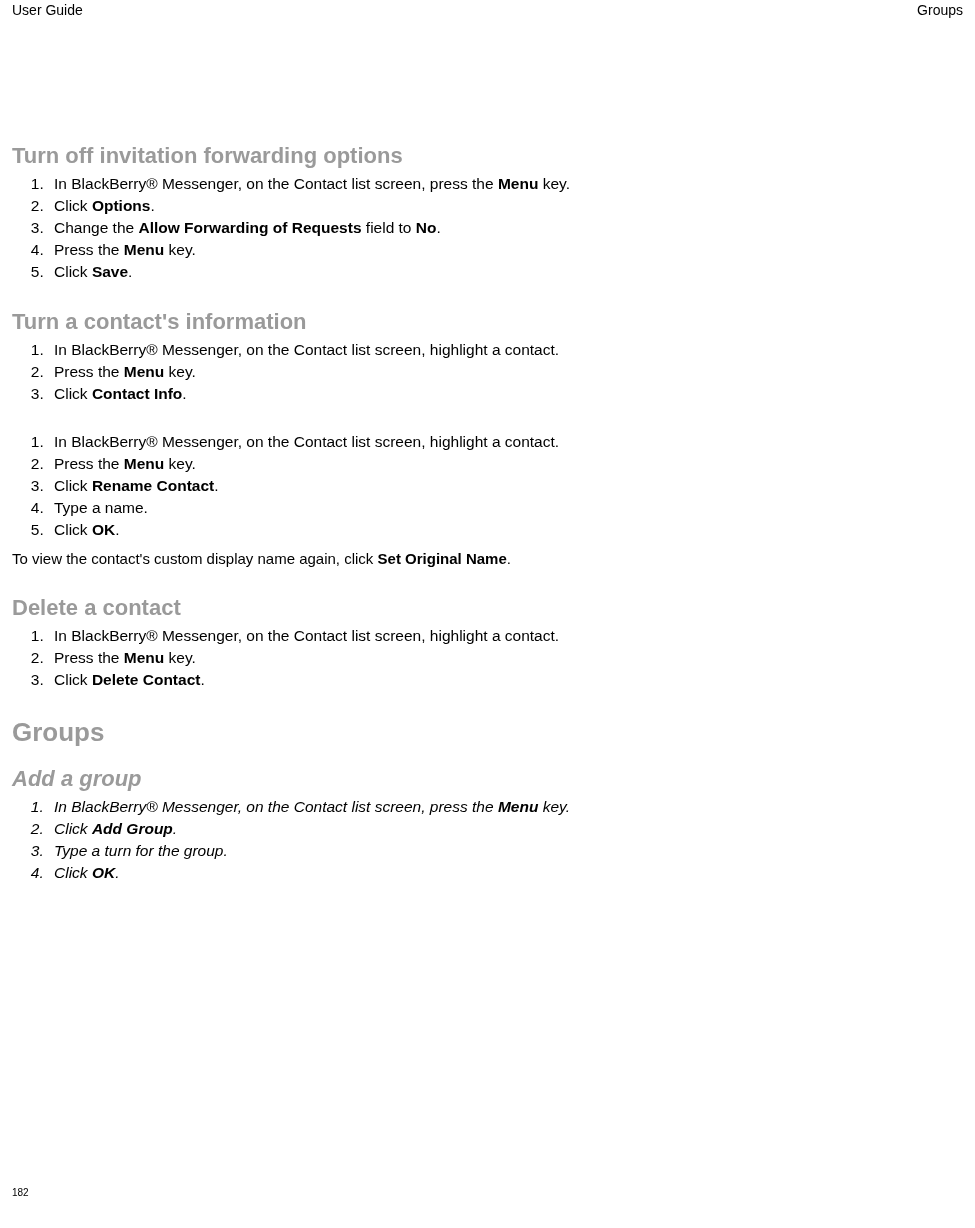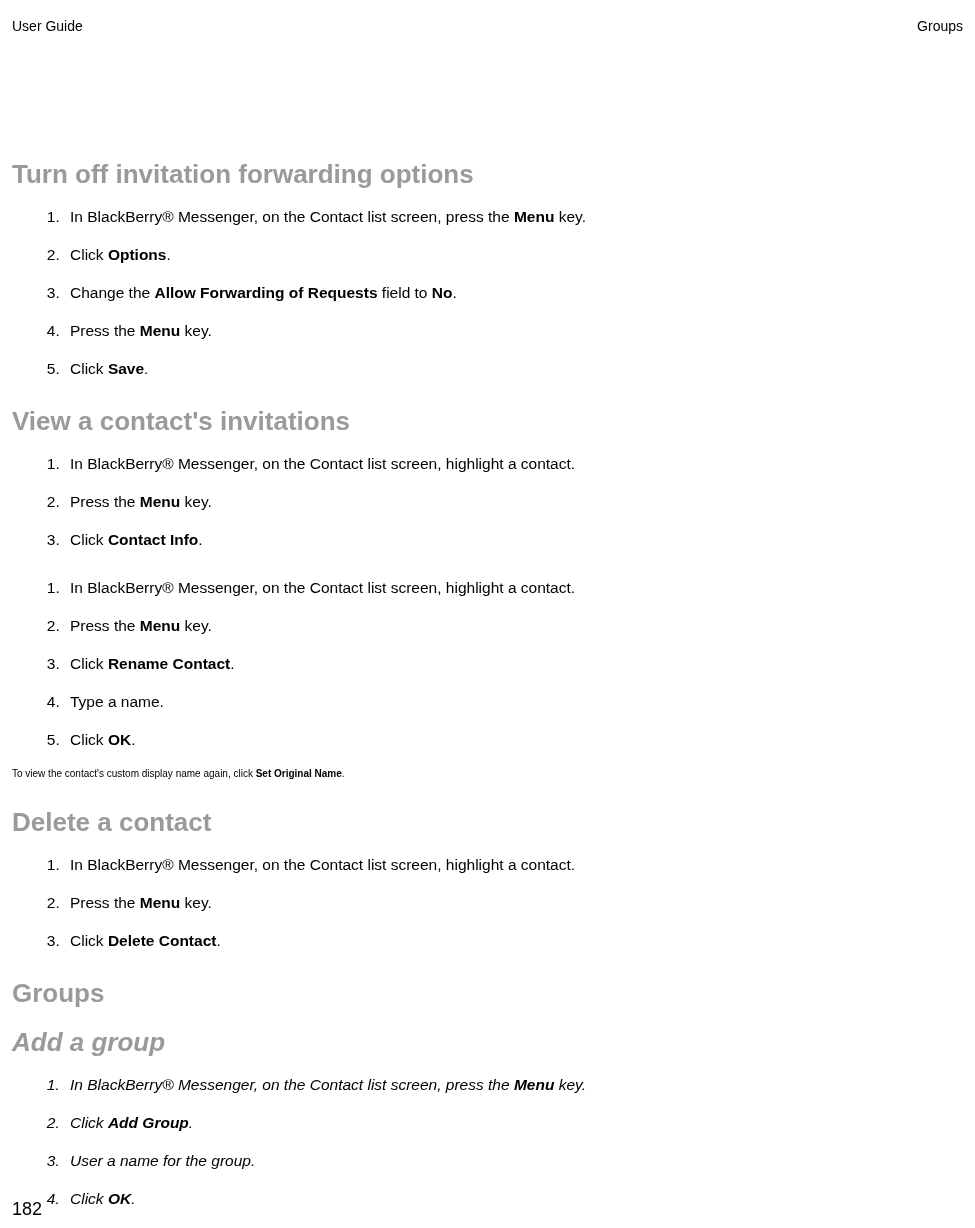"User Guide" .page { padding: 18px 12px 0 12px -> 2px 12px 0 12px }
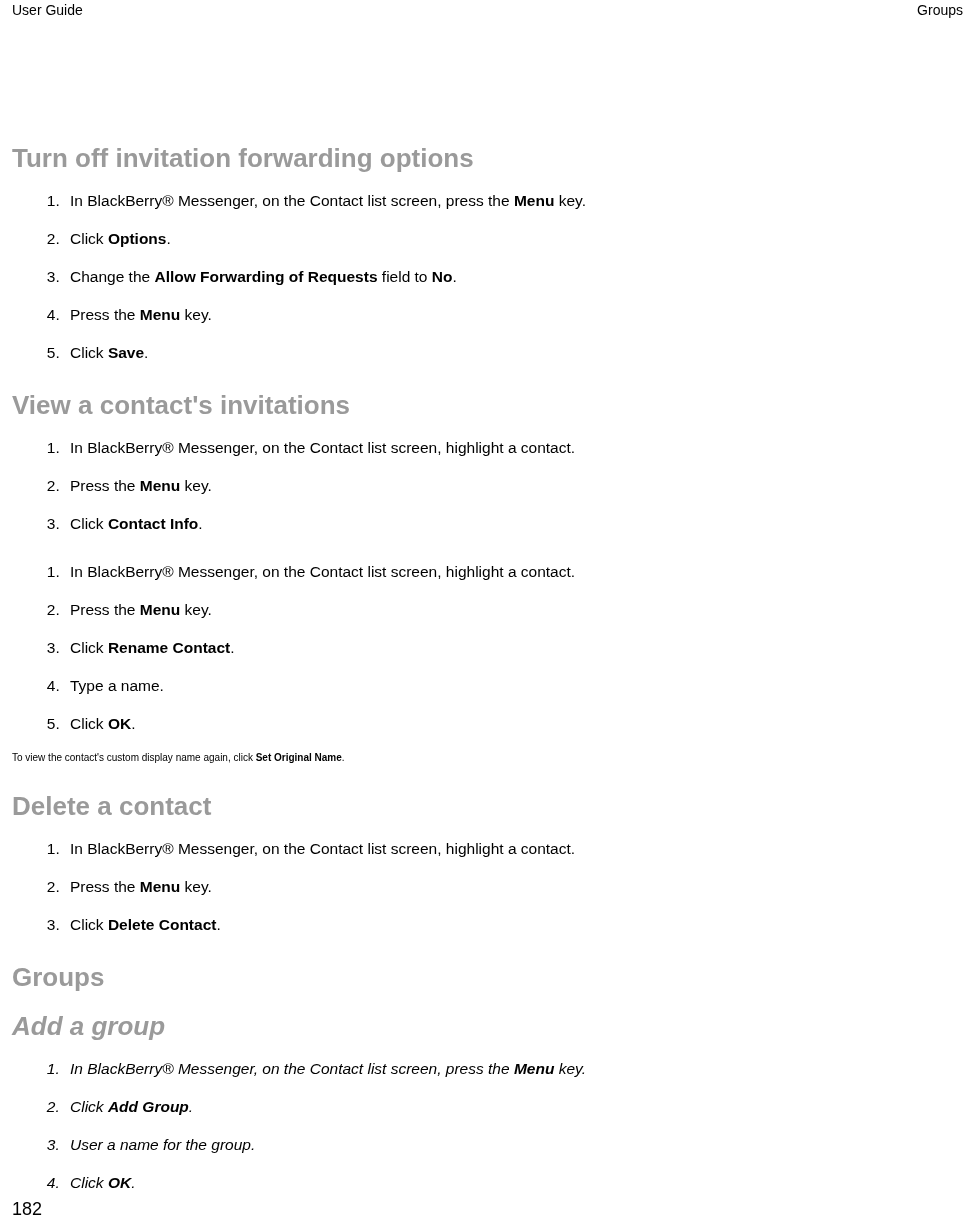"Turn off invitation forwarding options" .h2 { font-size: 26px -> 22px }
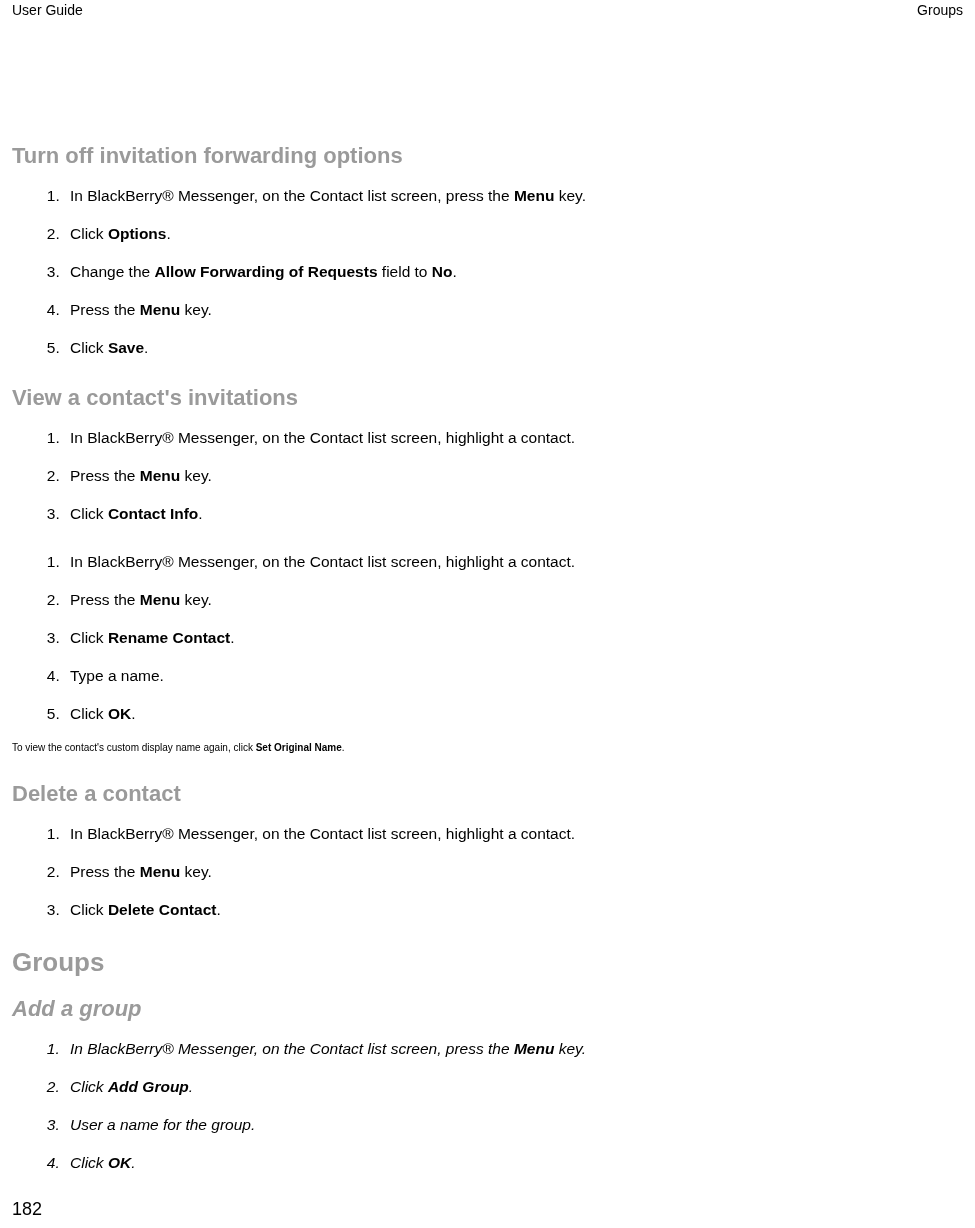"In BlackBerry® Messenger, on the" ol.steps li { margin: 16px -> 0 }
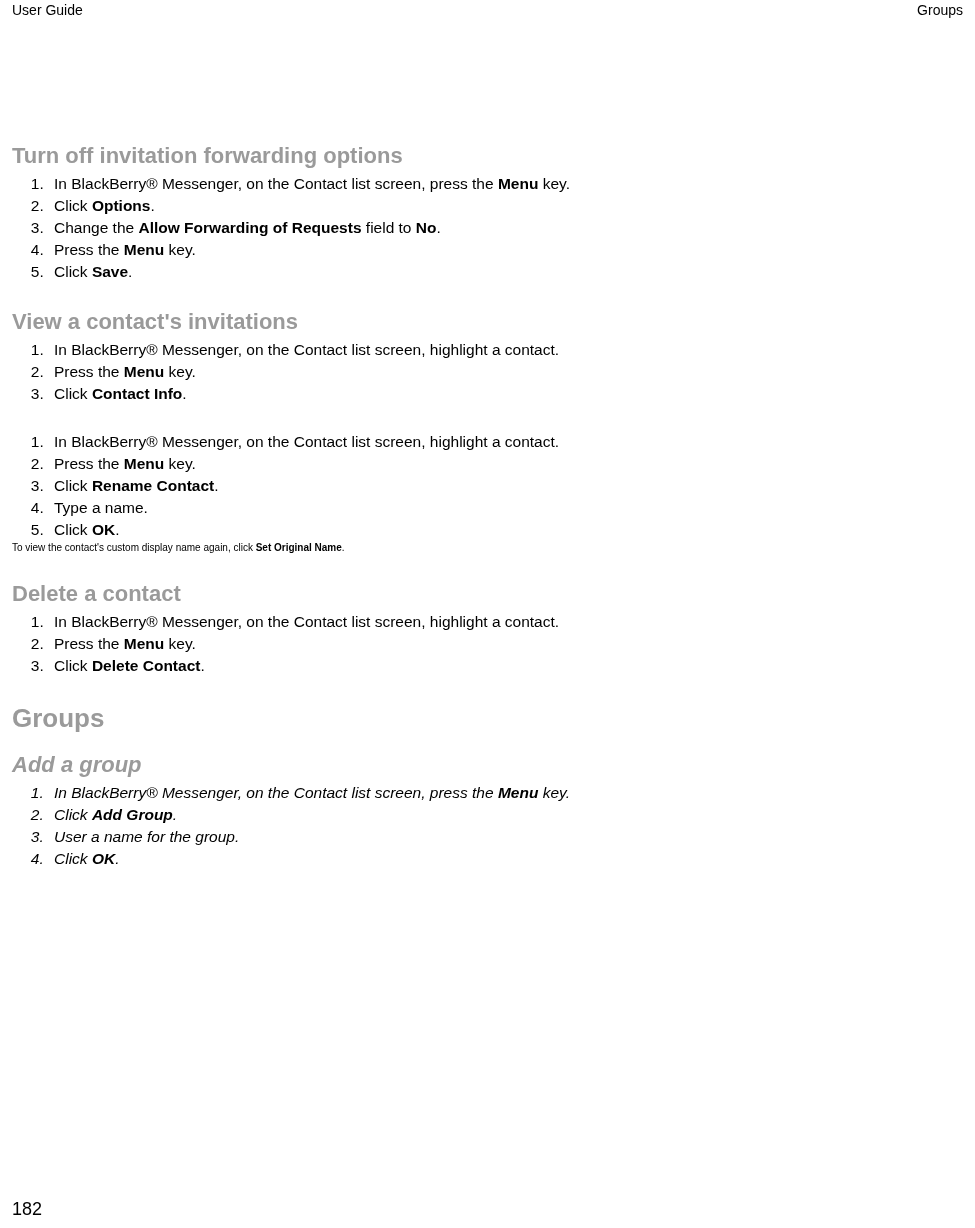"View a contact's invitations" div.h2 { text: View a contact's invitations -> Turn a contact's information }
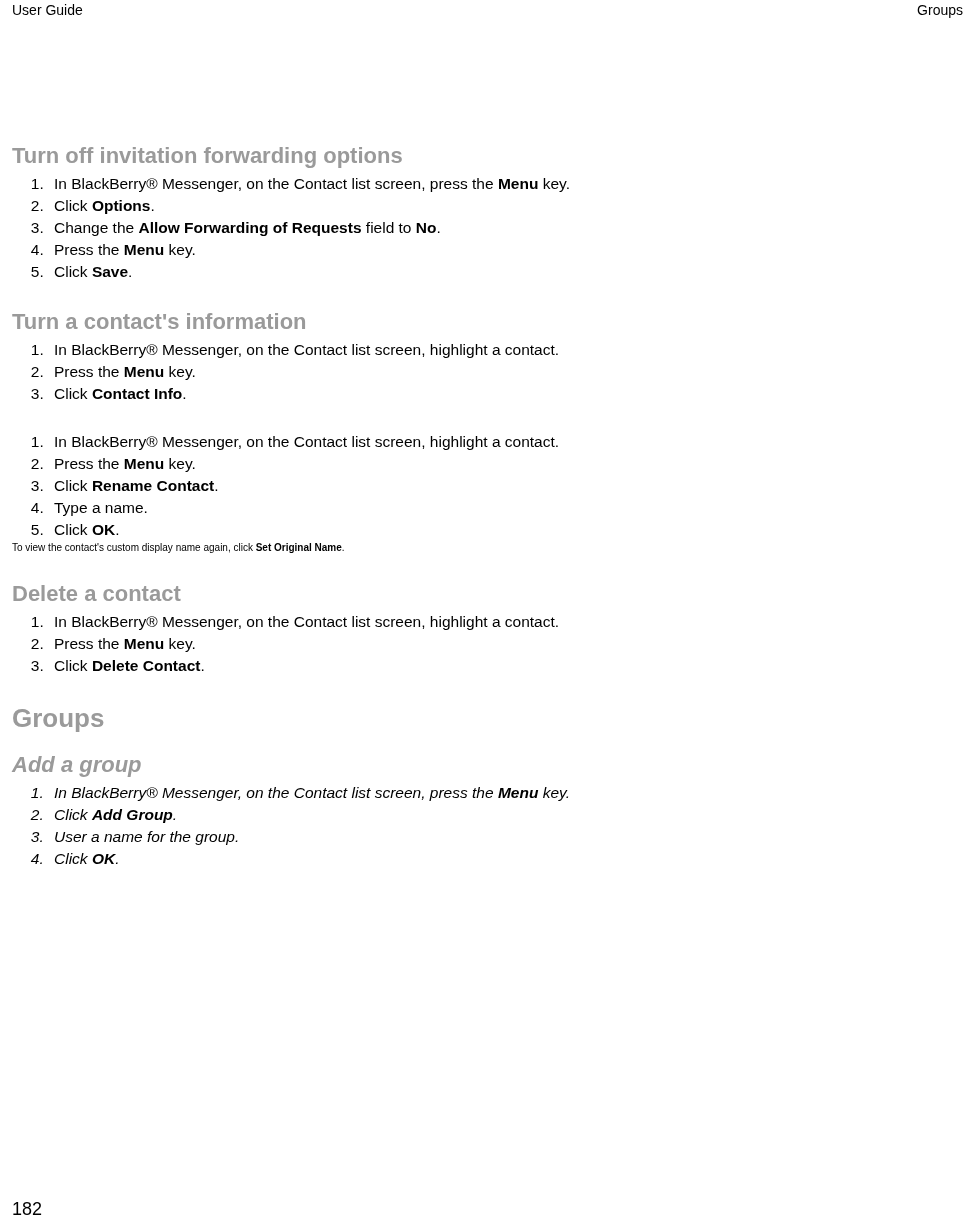"To view the contact's custom" .intro-note { font-size: 10px -> 15px; margin: 0 0 0 0 -> 8px 0 0 0 }
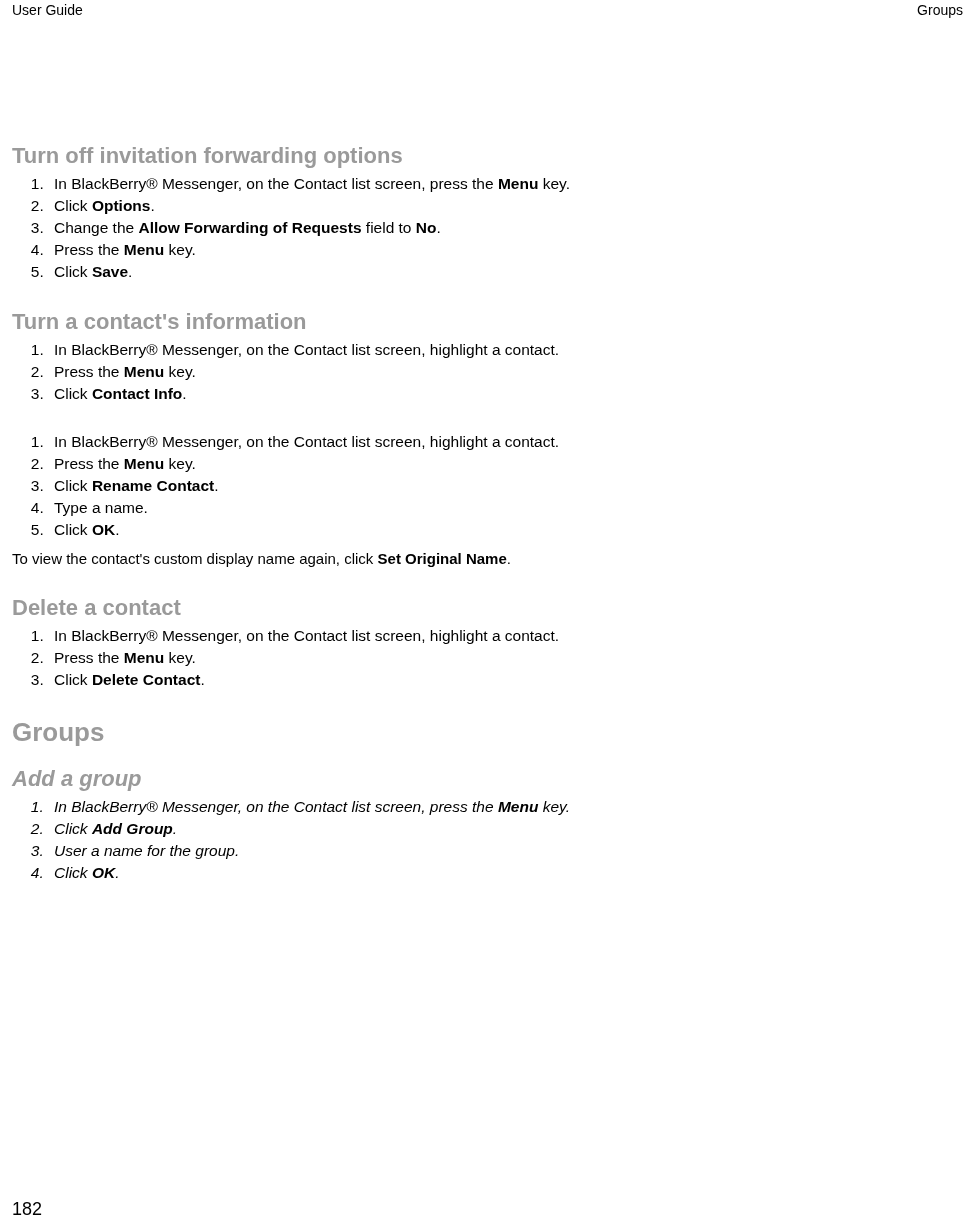"User a name for the" li { text: User a name -> Type a turn }
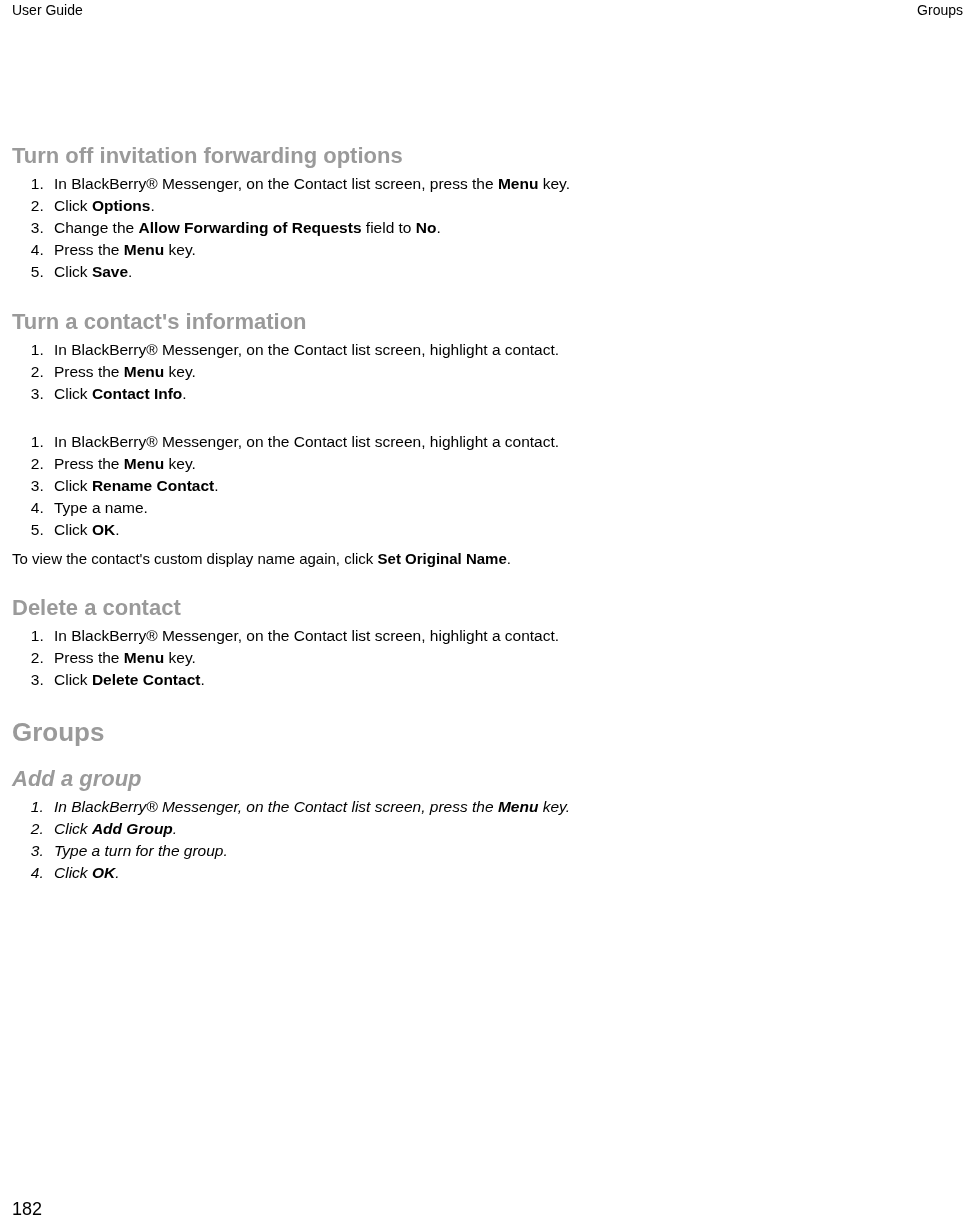"182" .pagenum { bottom: 8px -> 30px; font-size: 18px -> 10px }
